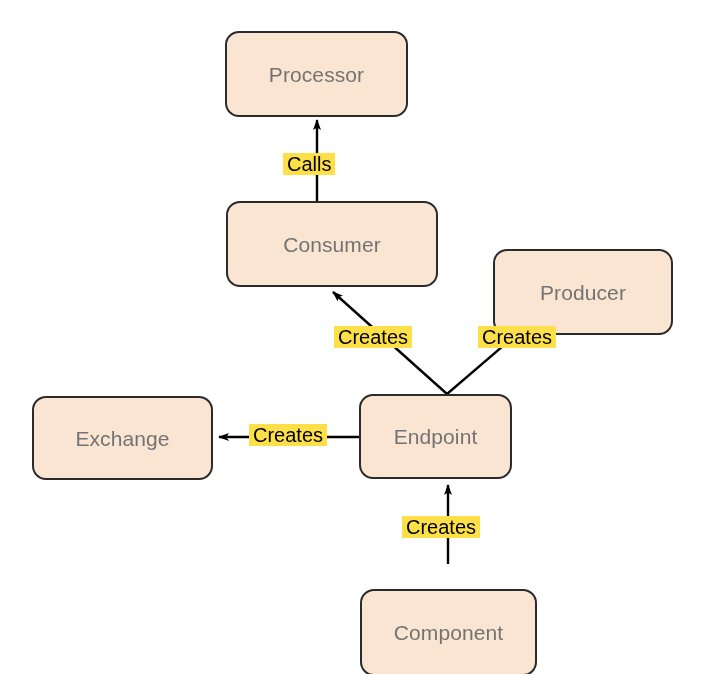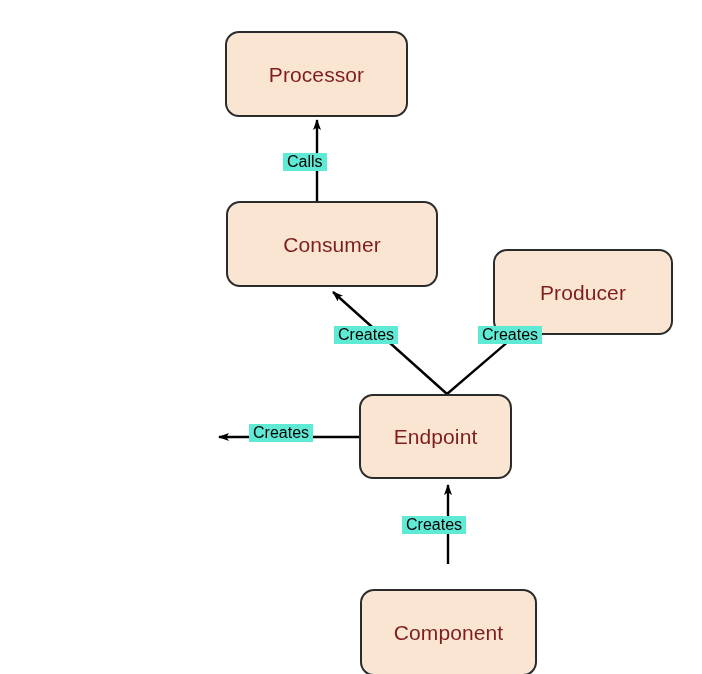"Processor" .node-label { color: #7f1d1d -> #737373 }
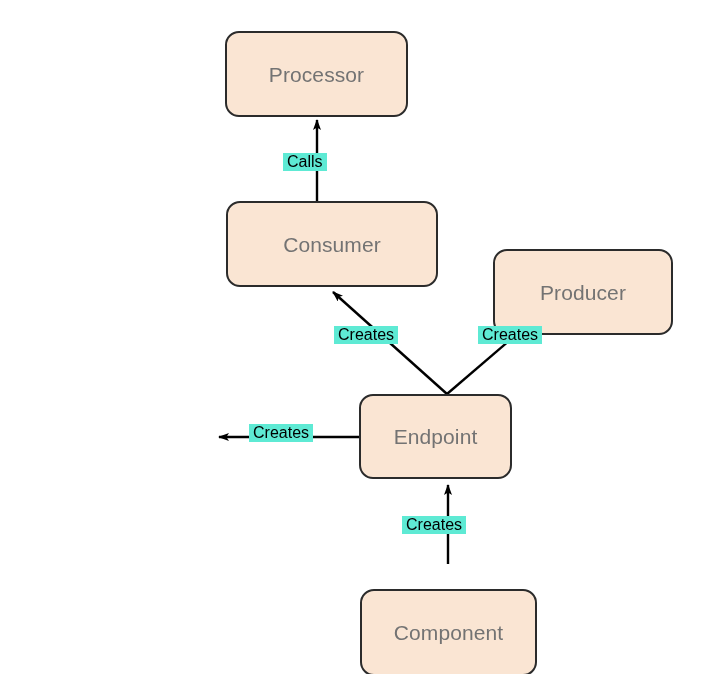"Calls" .edge-label { background: #5eead4 -> #fde047; font-size: 16px -> 20px }
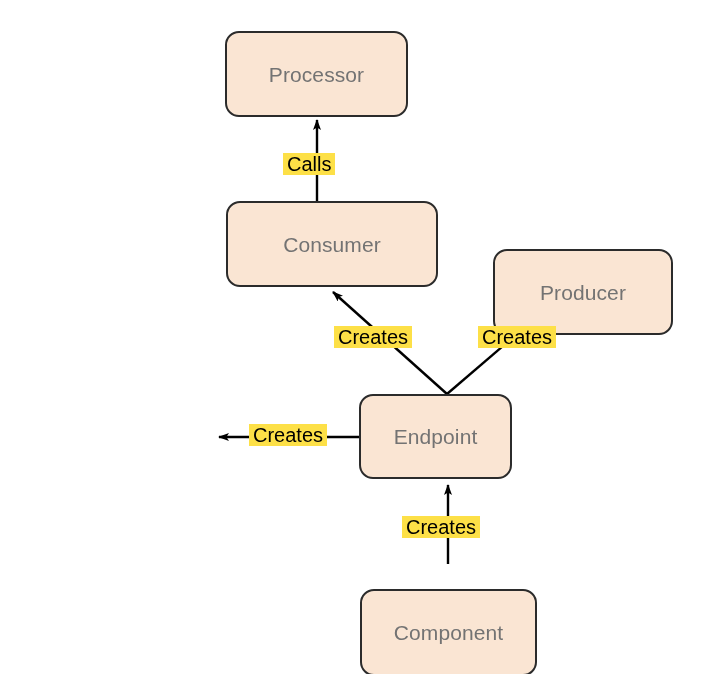"Exchange" div.node { html: none -> <div> <span>Exchange</span> </div> }
